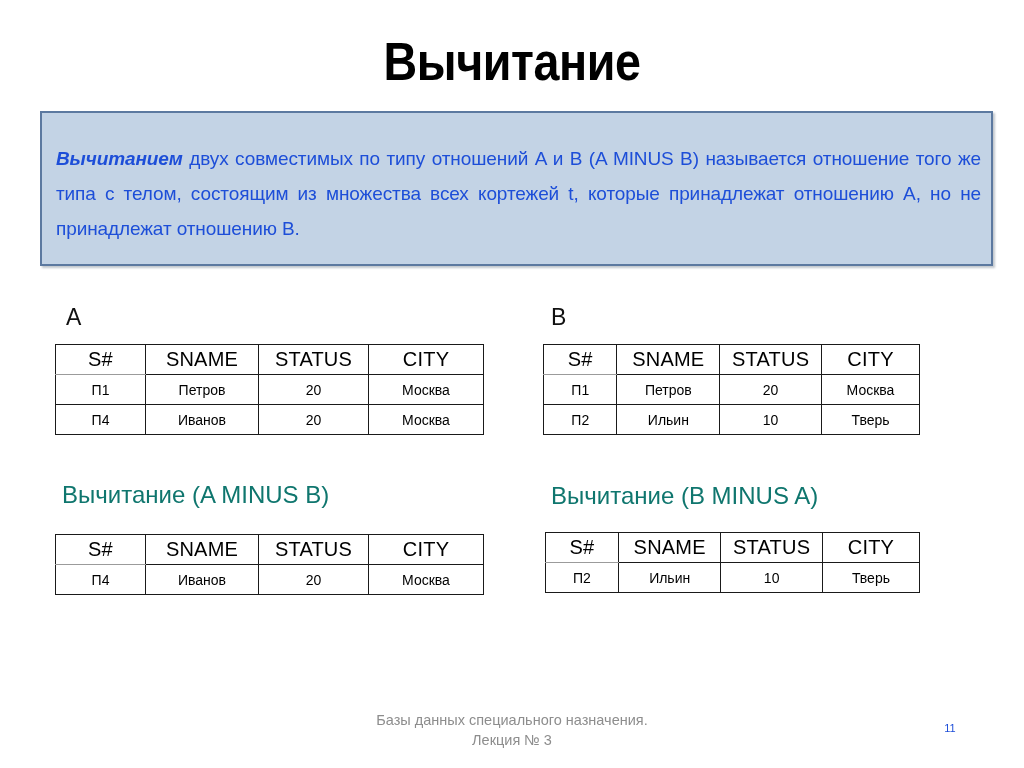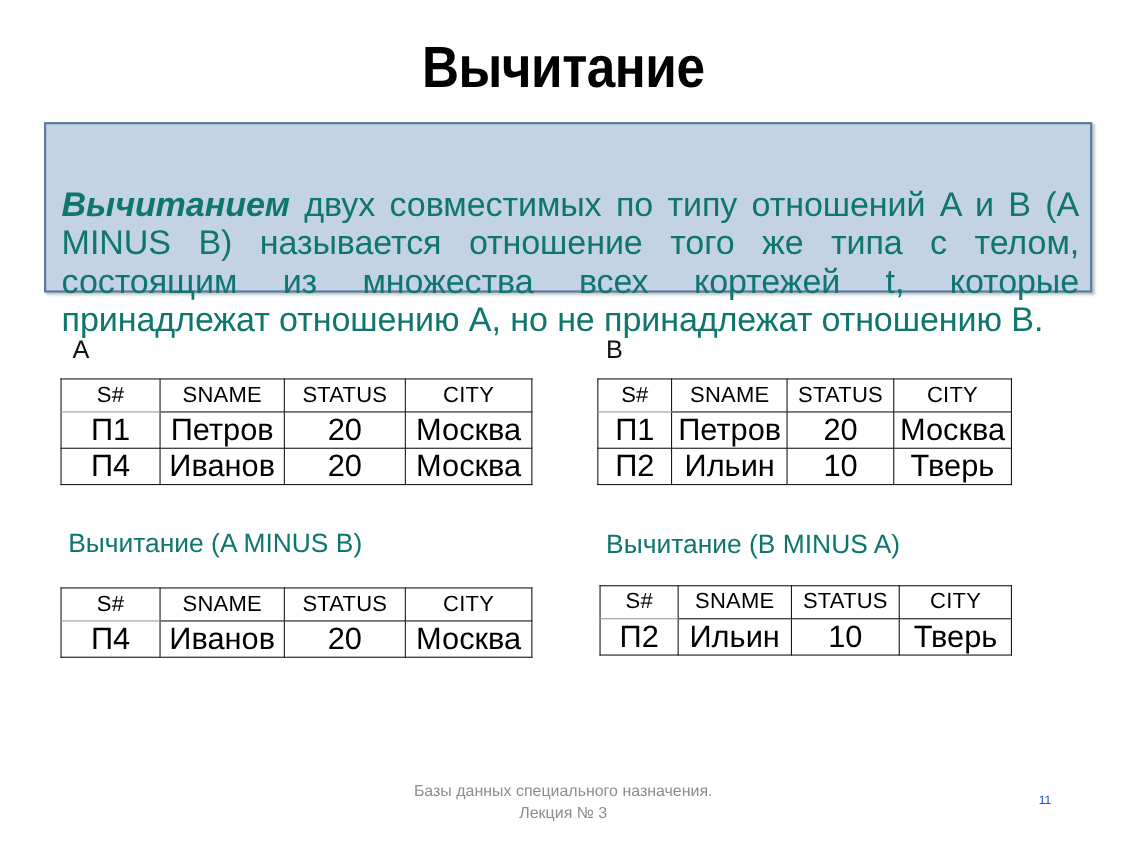"Вычитанием двух совместимых по типу" .definition-text { color: #0f766e -> #1d4ed8; font-size: 31px -> 19px; top: 24px -> 9px }
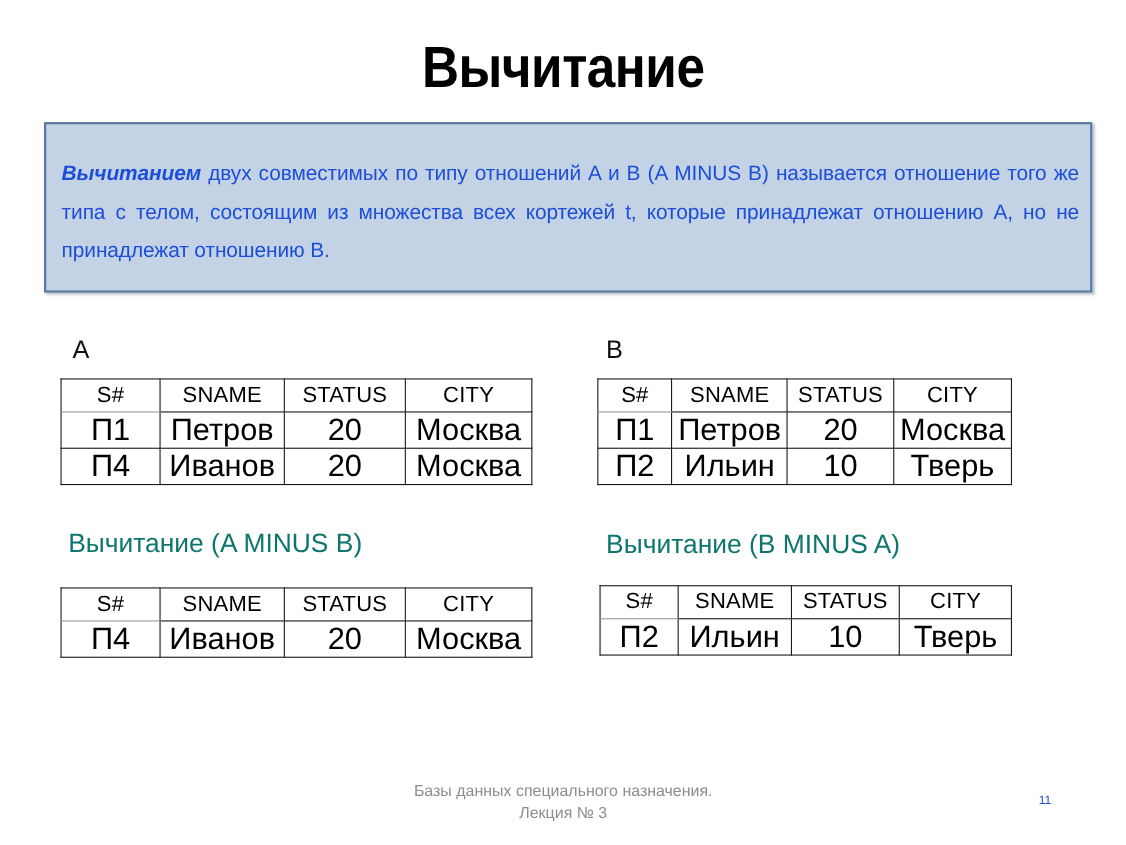"П1" .rel-table td { font-size: 28px -> 14px }
